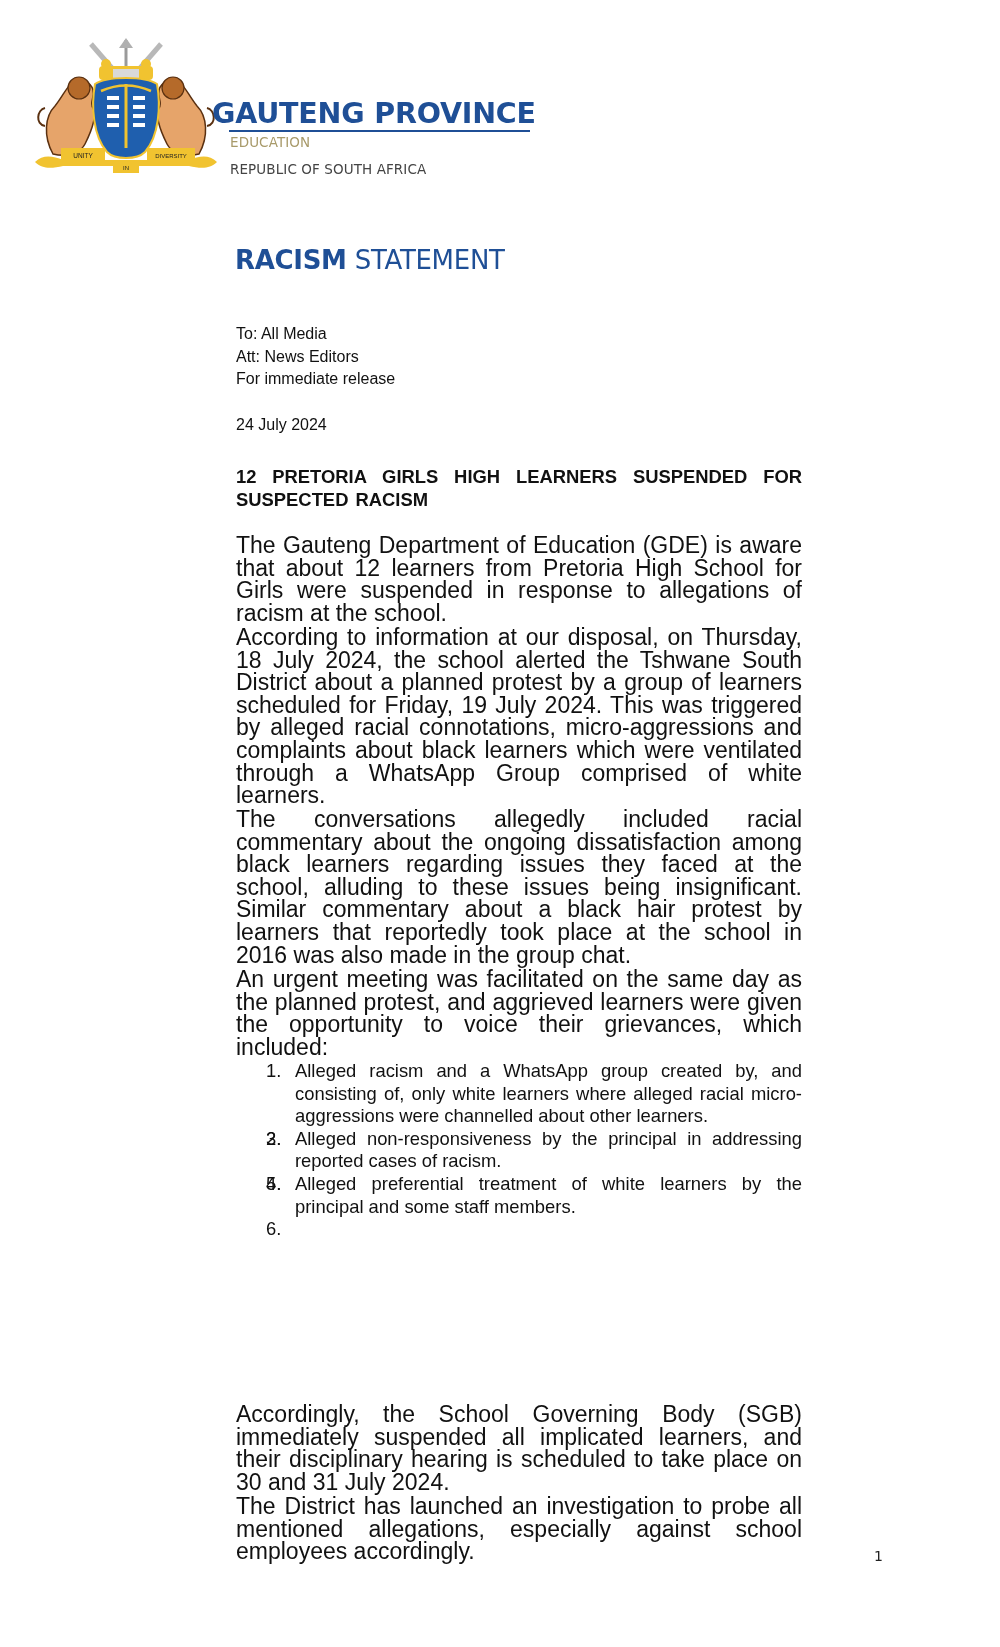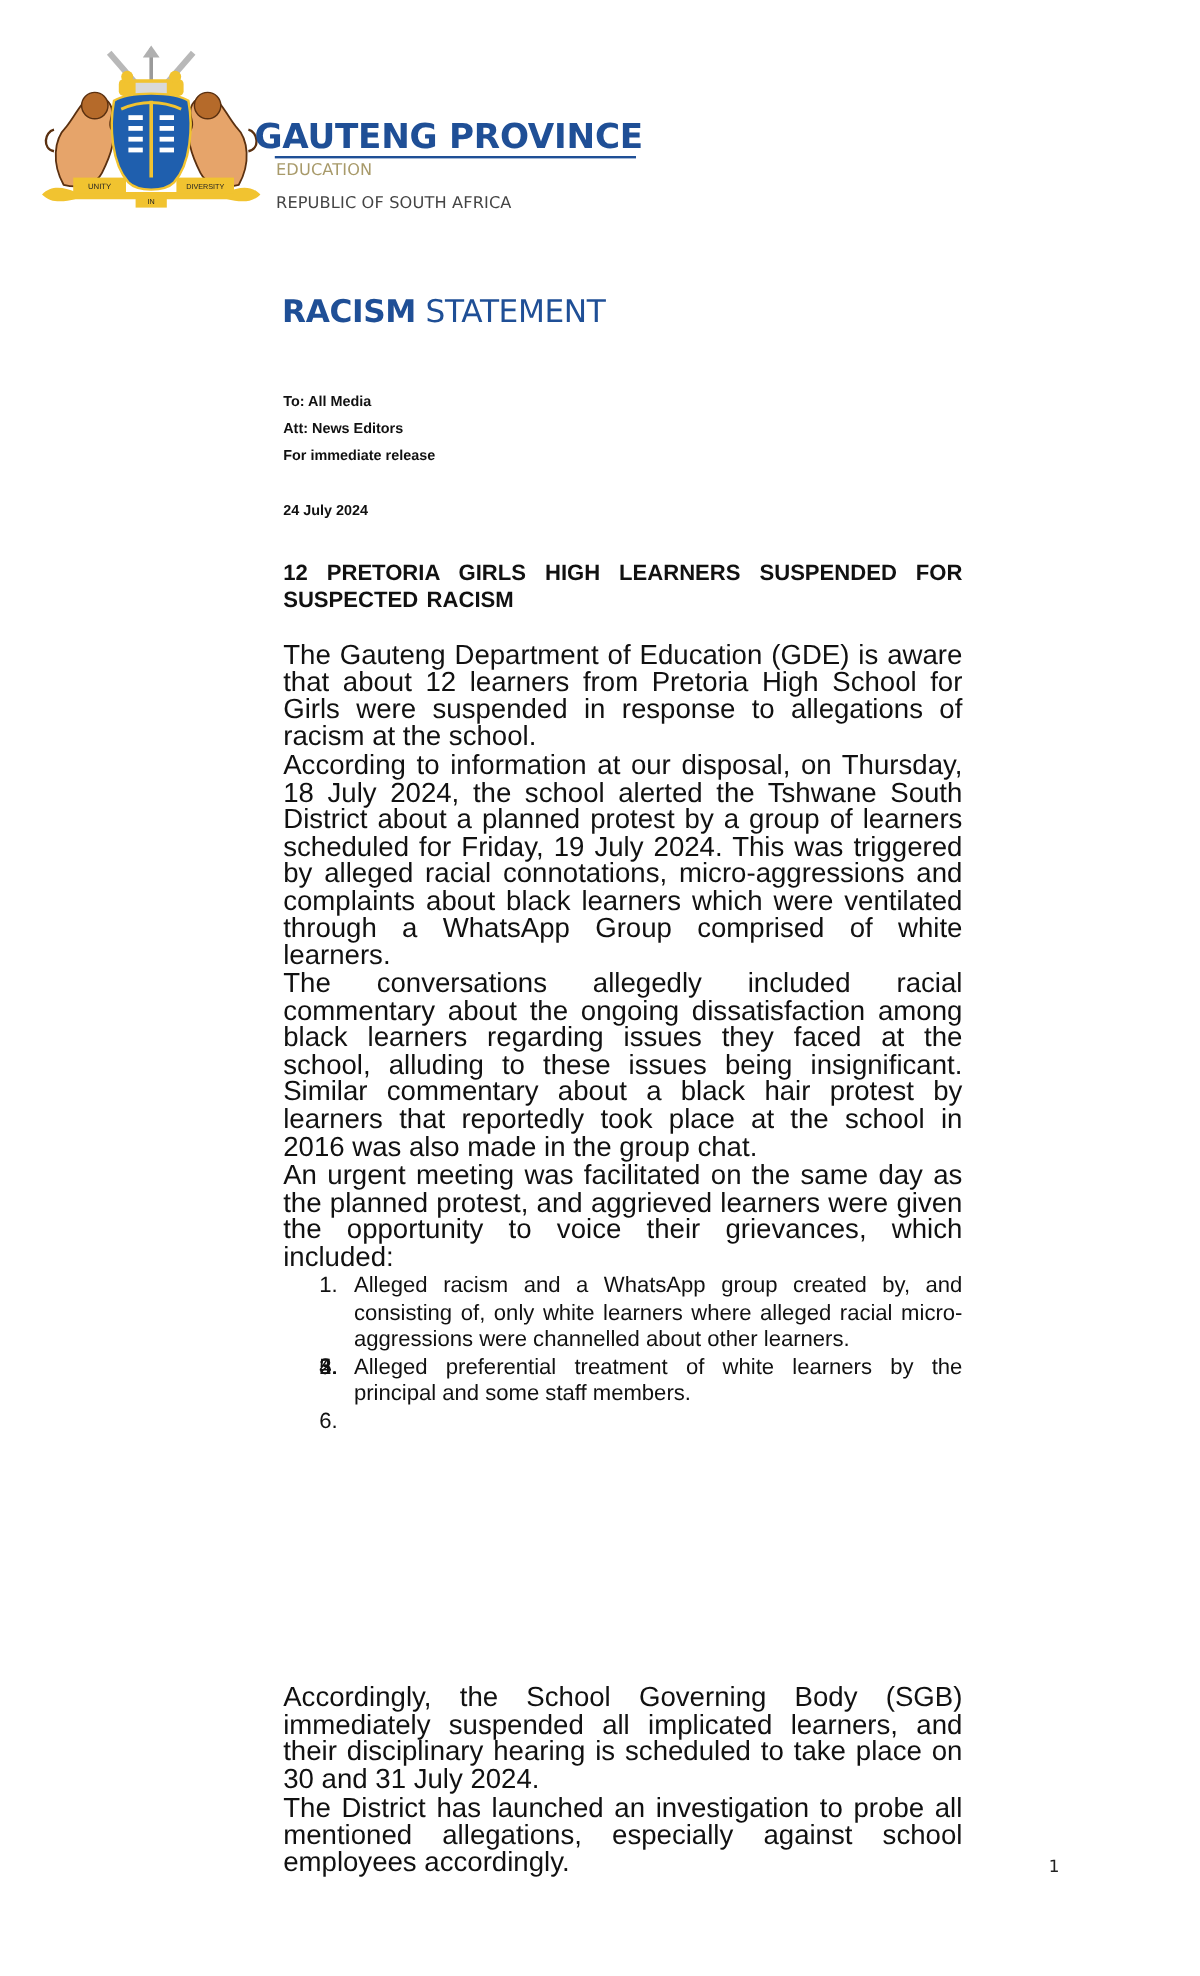"To: All Media" .hdr-line { font-size: 12px -> 16px; font-weight: bold -> normal }
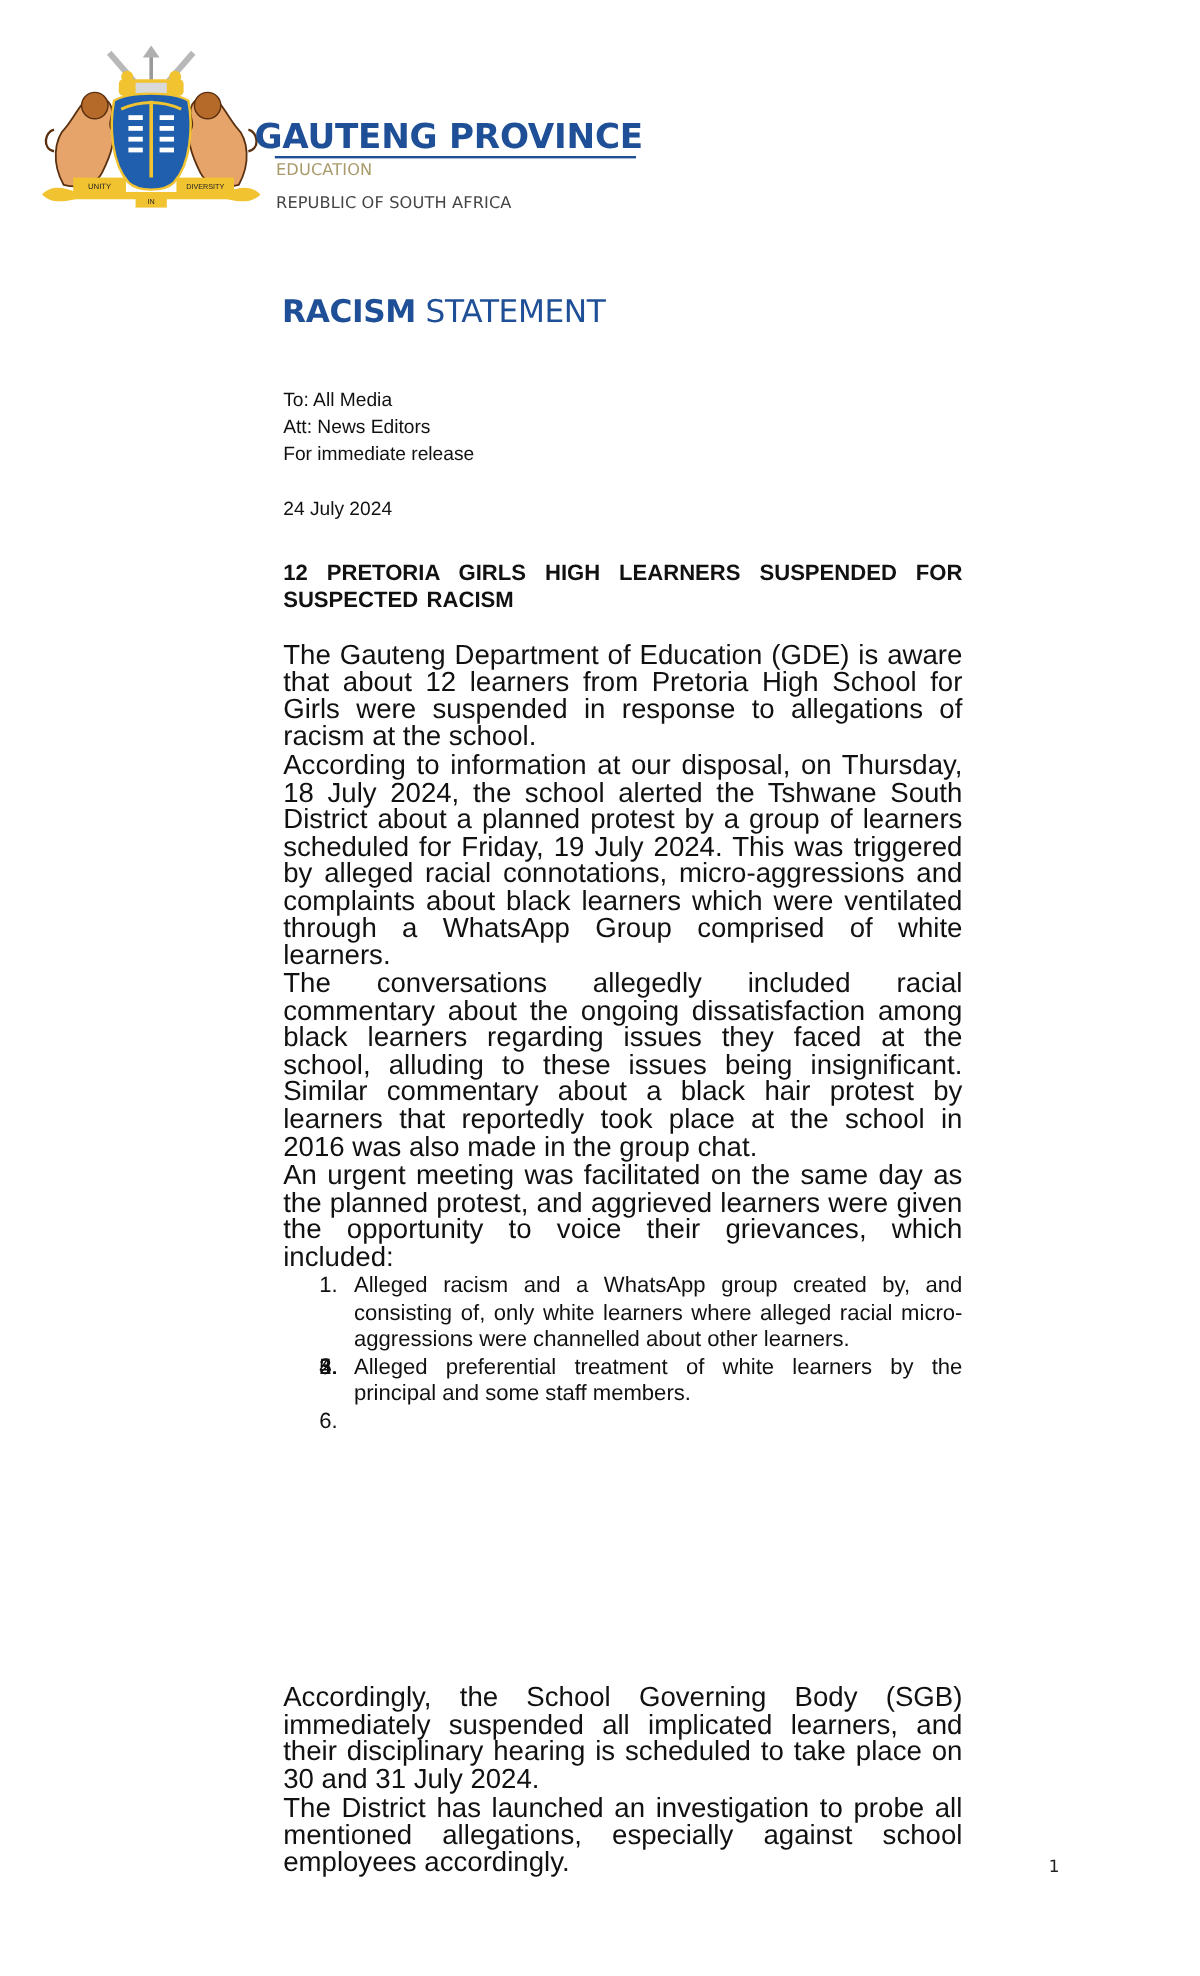"Alleged non-responsiveness by the" span { html: none -> <span>Alleged non-responsiveness by the principal in addressing reported cases of racism.</span> }
